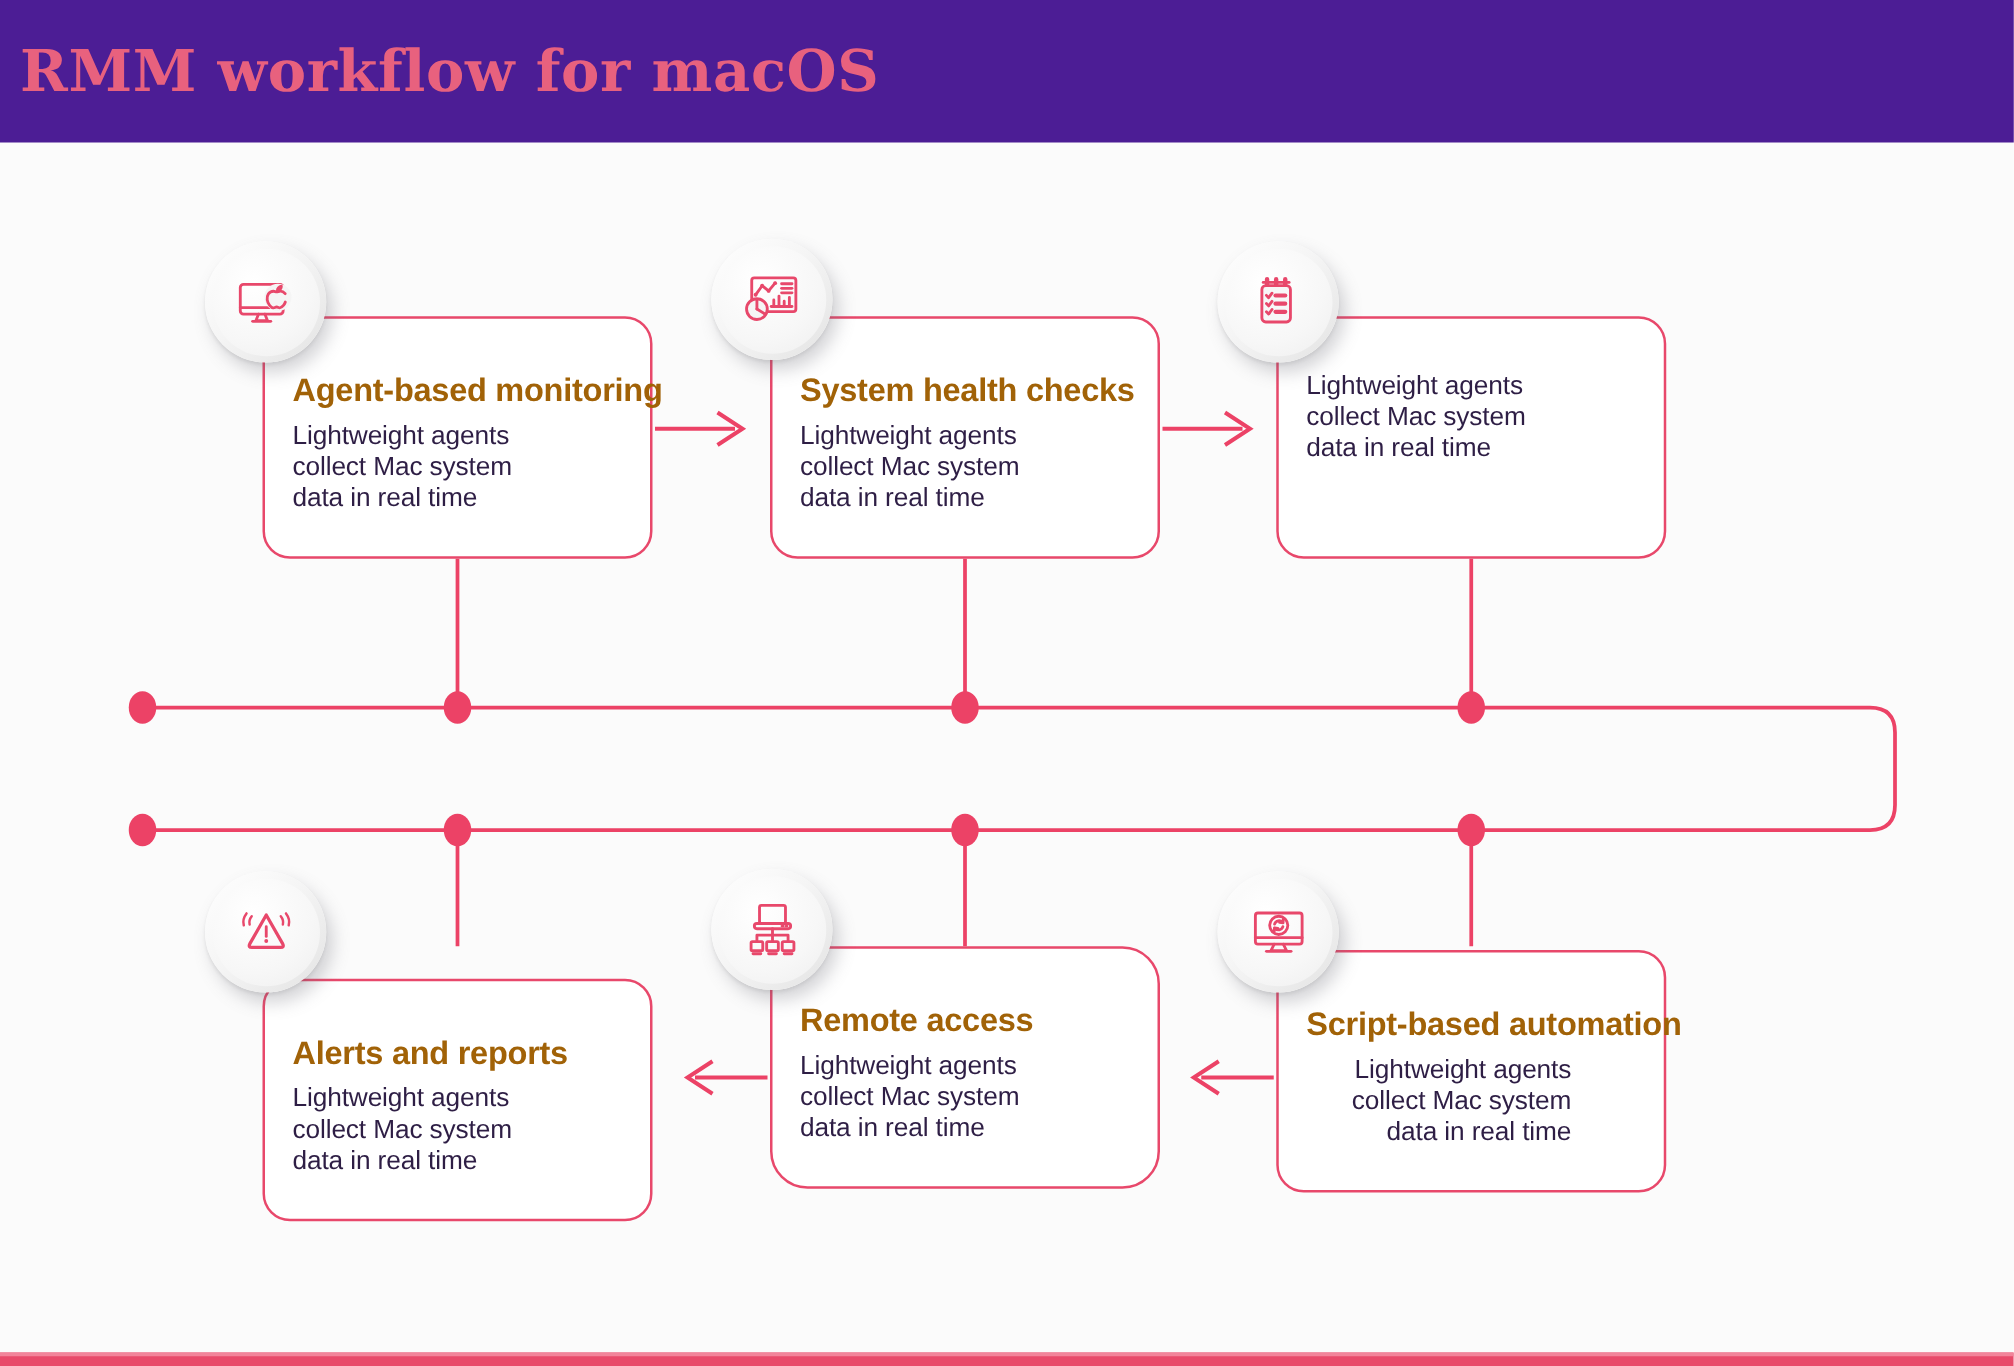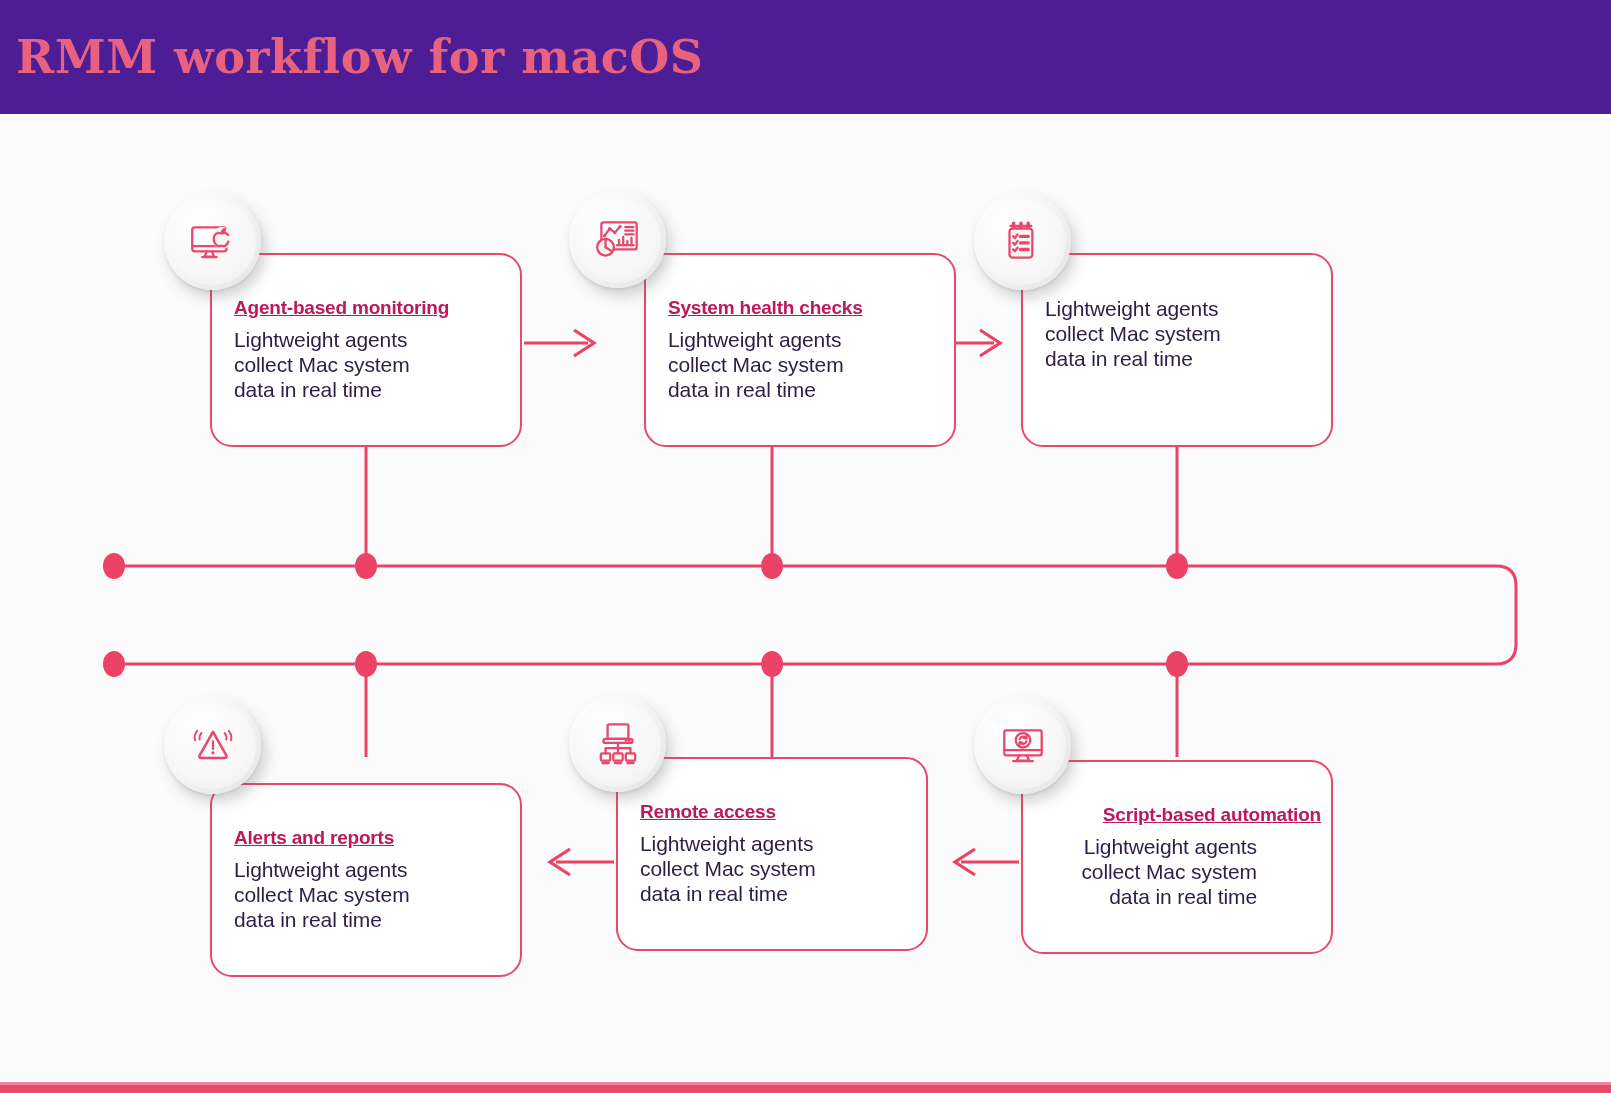"Agent-based monitoring" .card-title { color: #be185d -> #a16207; font-size: 19px -> 26px; text-decoration: underline -> none }
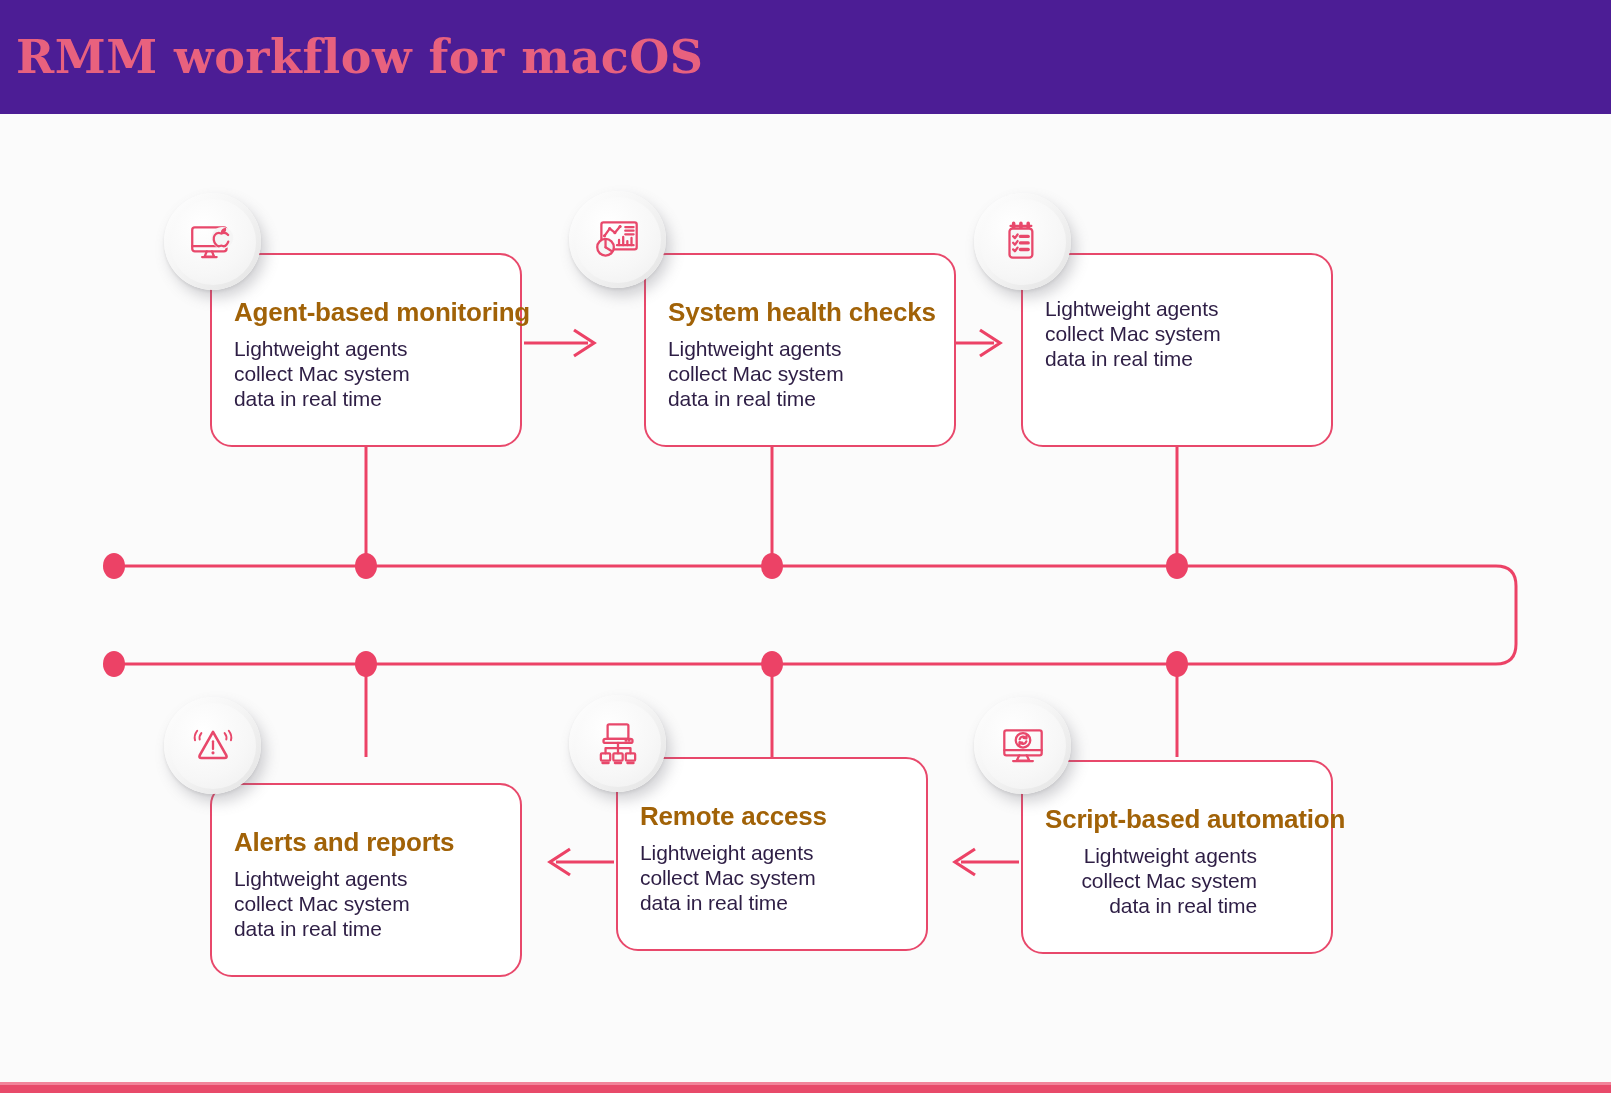"System health checks" .card.n2 { left: 644px -> 616px }
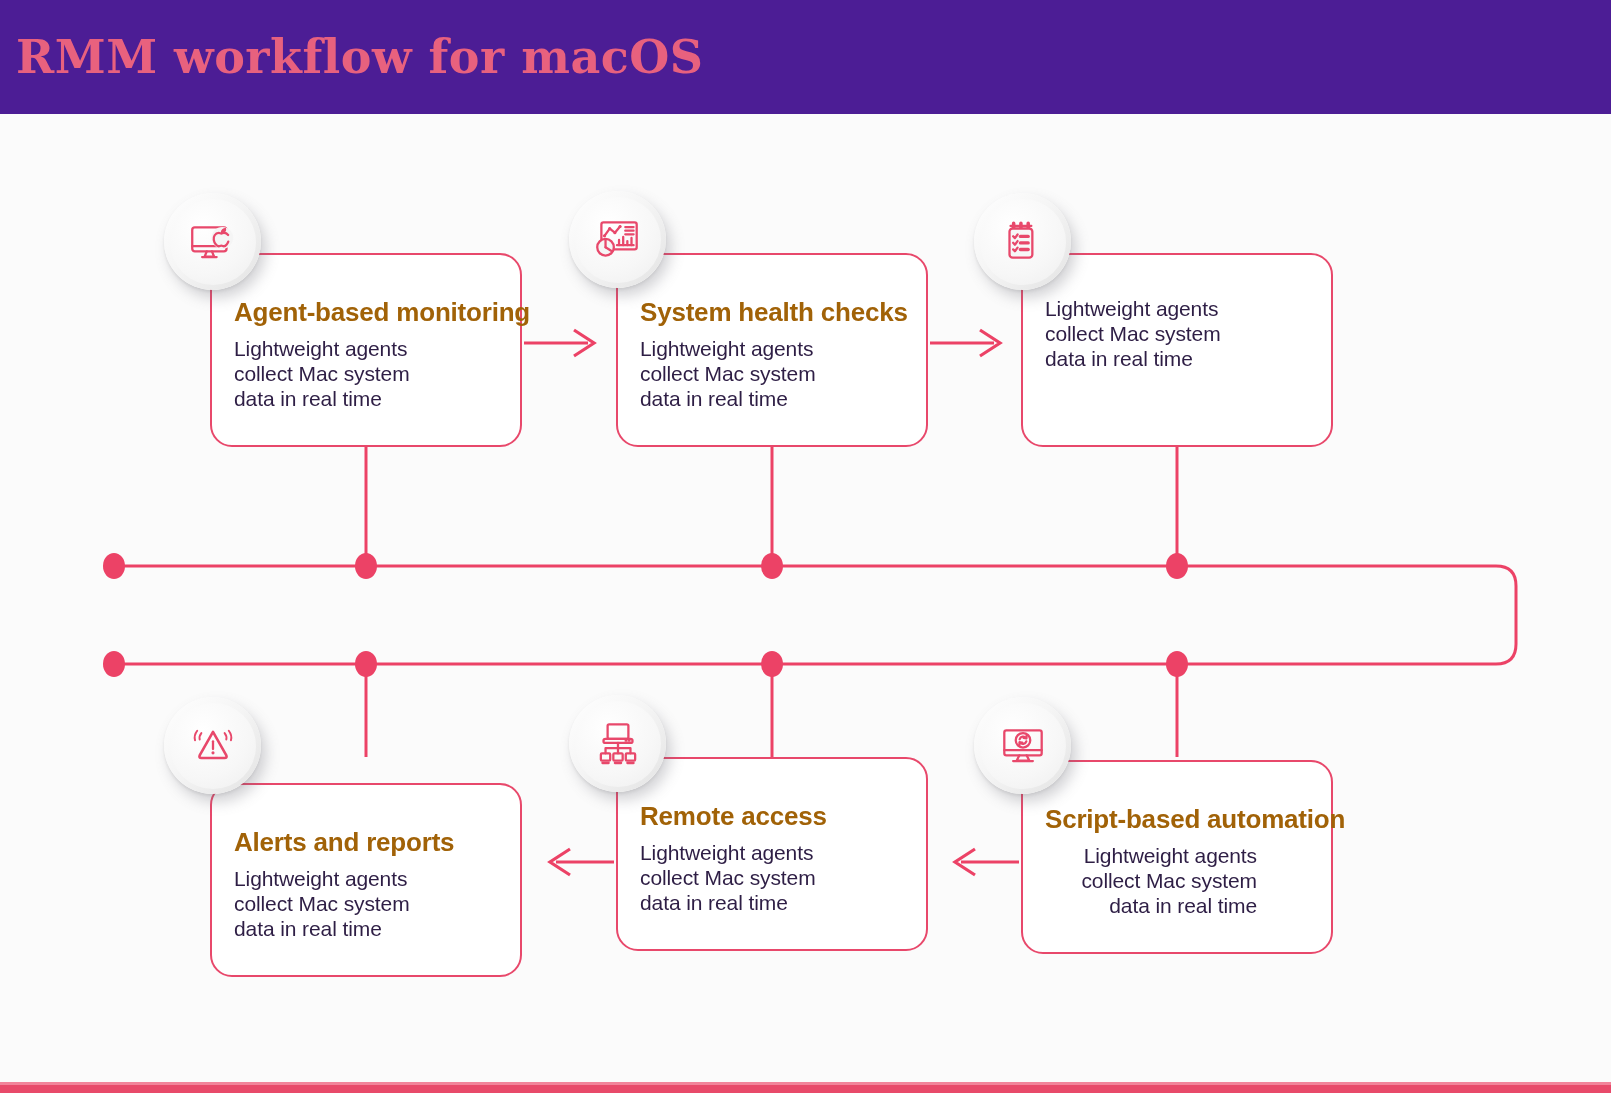"Remote access" .card.n5 { border-radius: none -> 30px }
